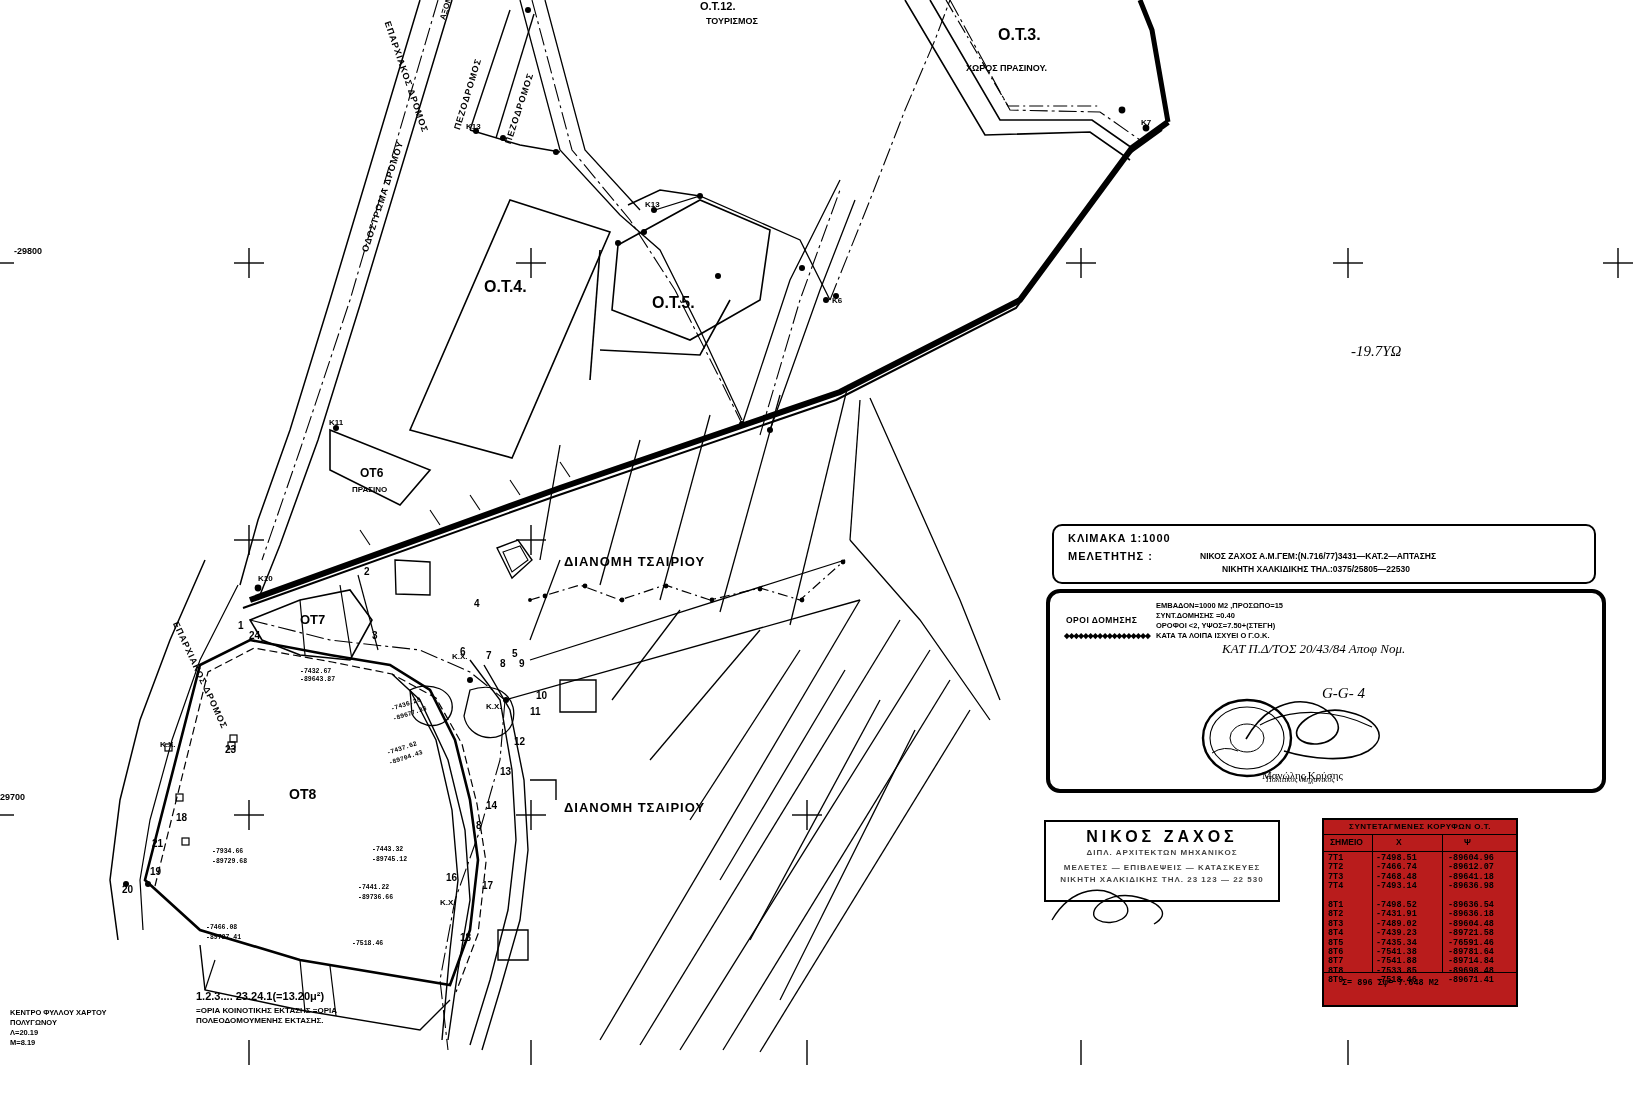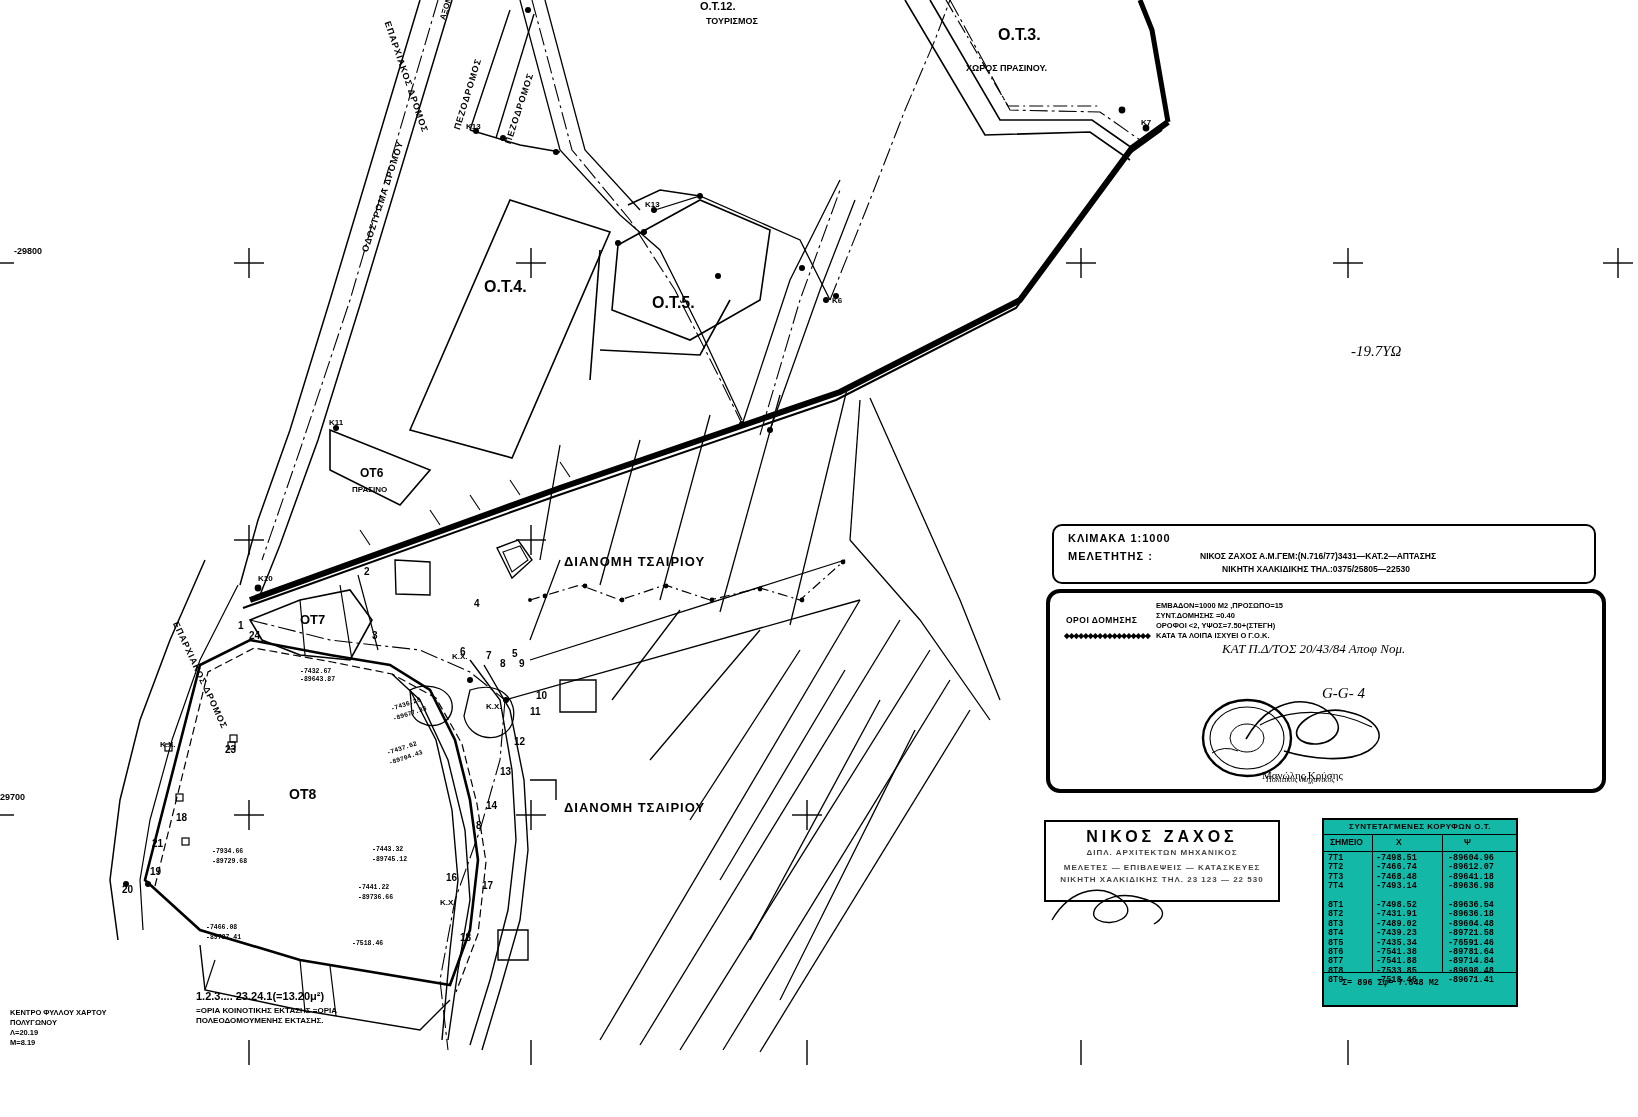"ΣΥΝΤΕΤΑΓΜΕΝΕΣ ΚΟΡΥΦΩΝ Ο.Τ." #coordtable { background: #14b8a6 -> #b91c1c }
